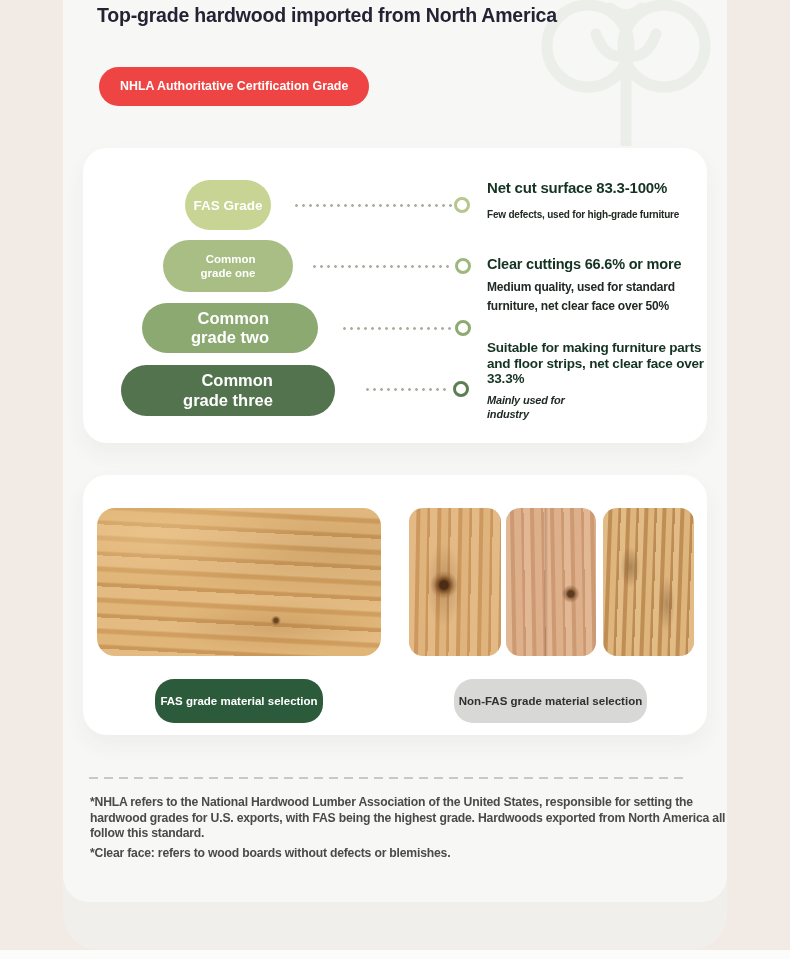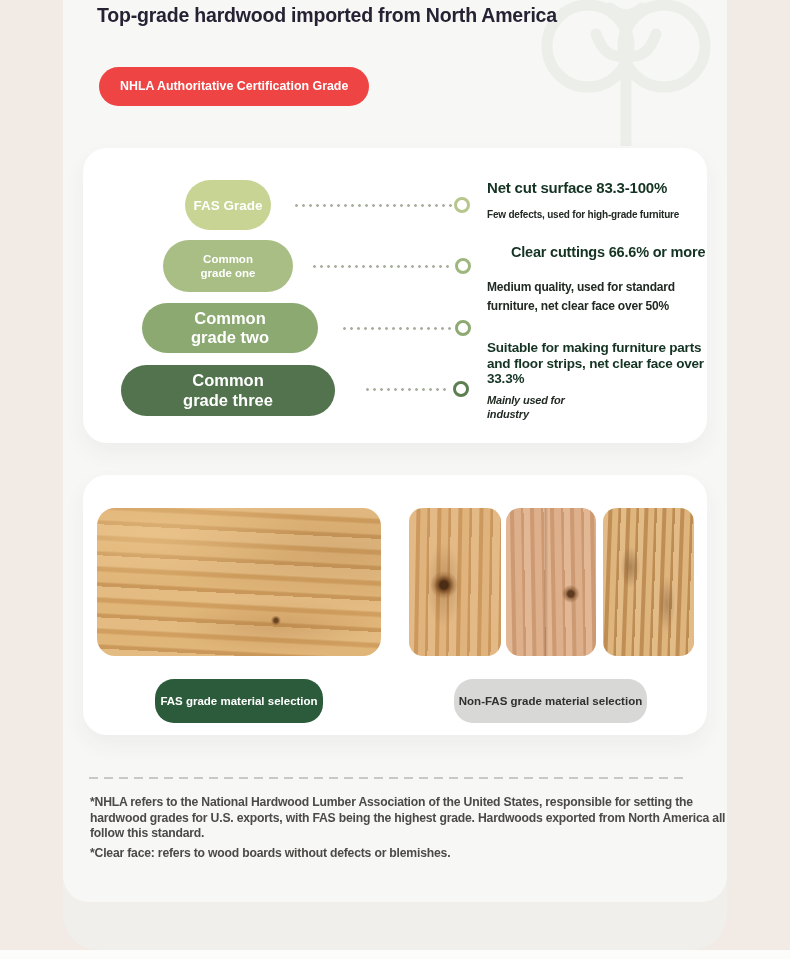"FAS Grade" .pill .lines { text-align: center -> right }
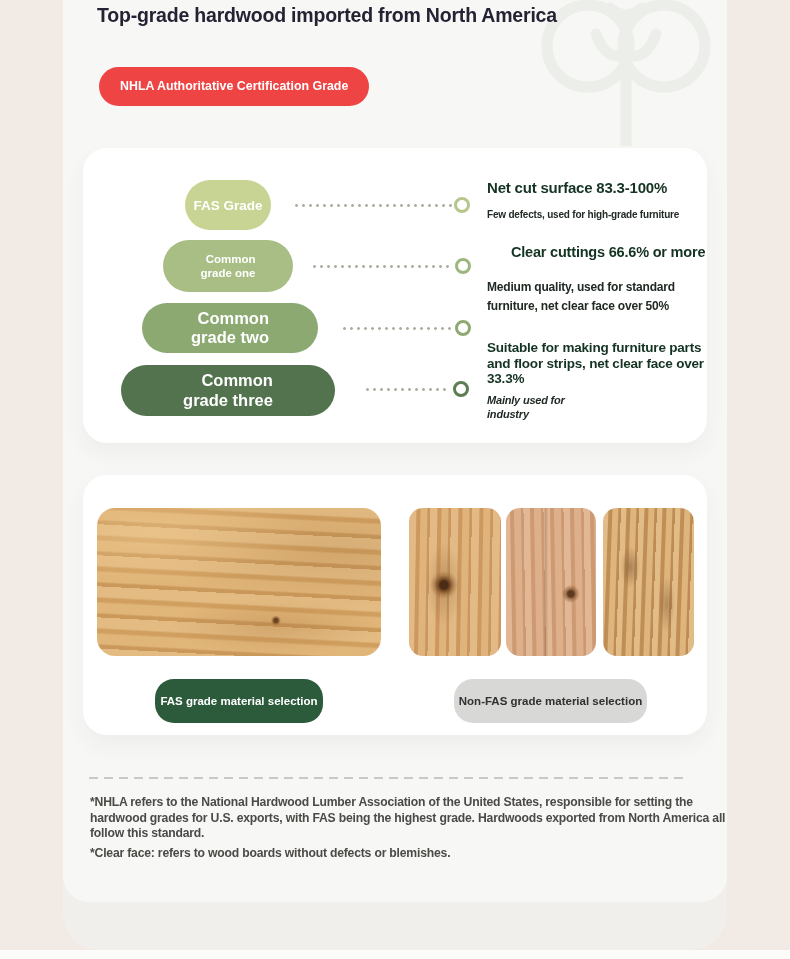"Clear cuttings 66.6% or more" .gh1 { margin-left: 24px -> none; top: 96px -> 108px }
